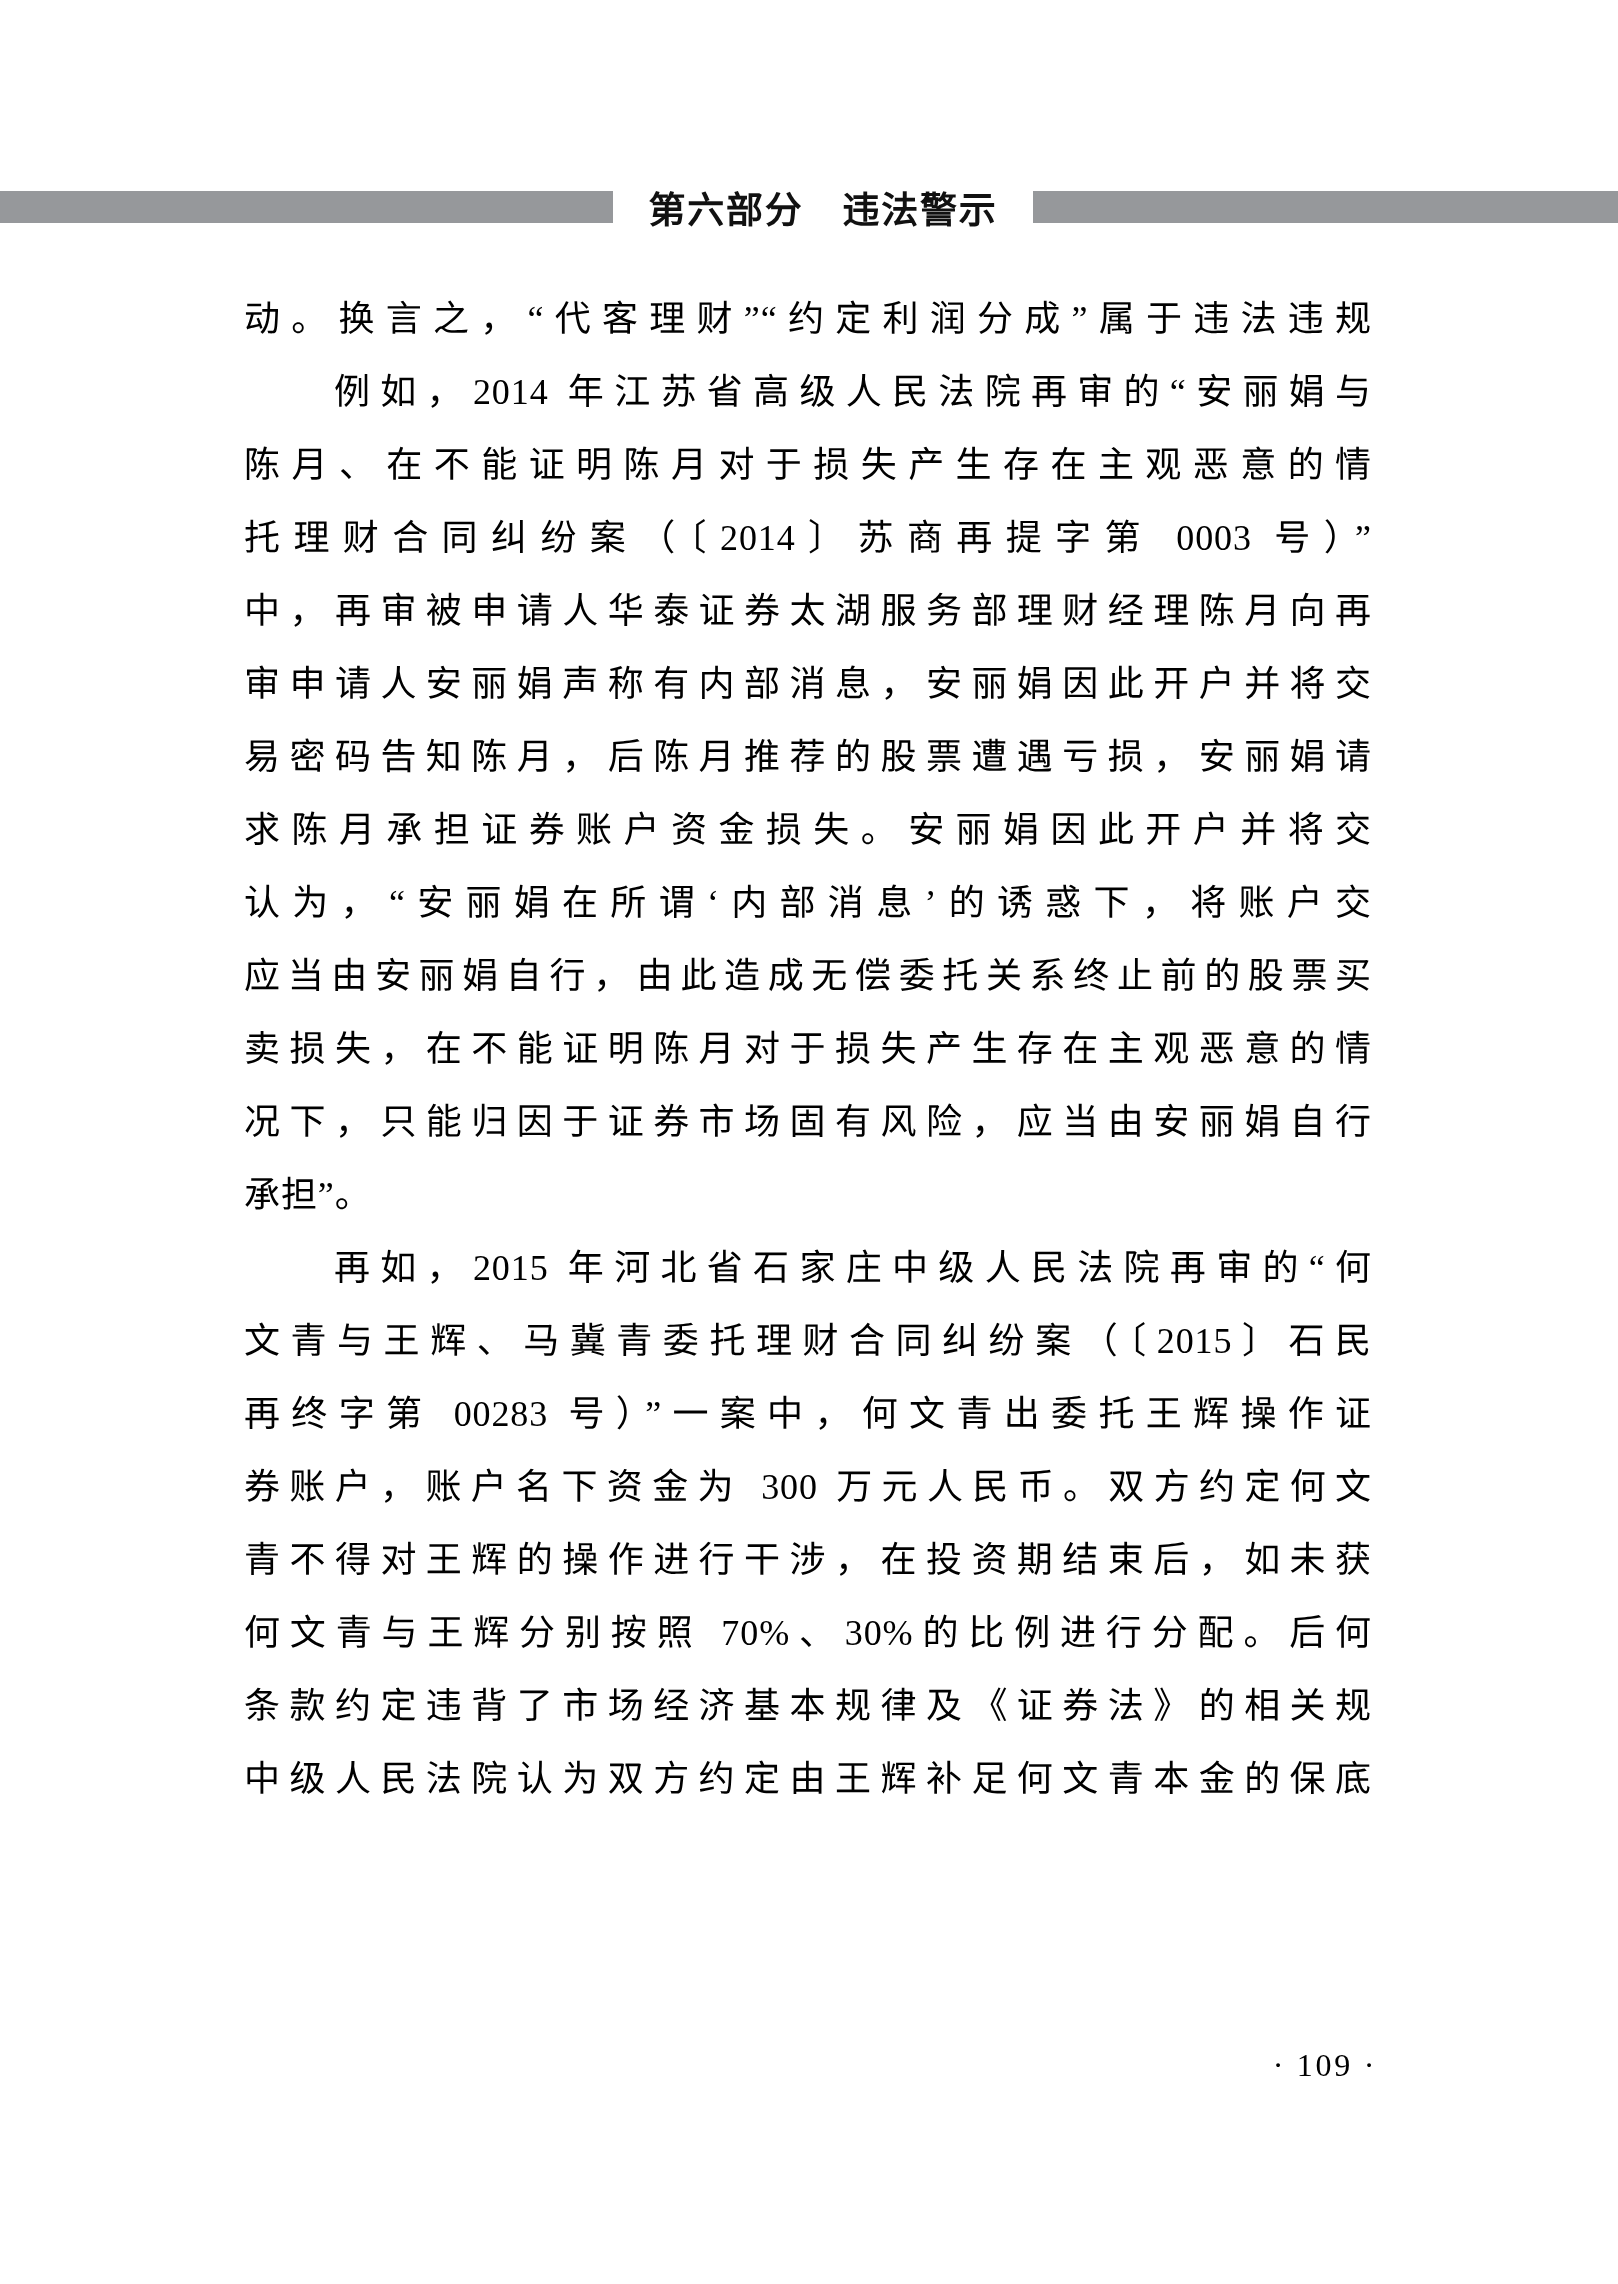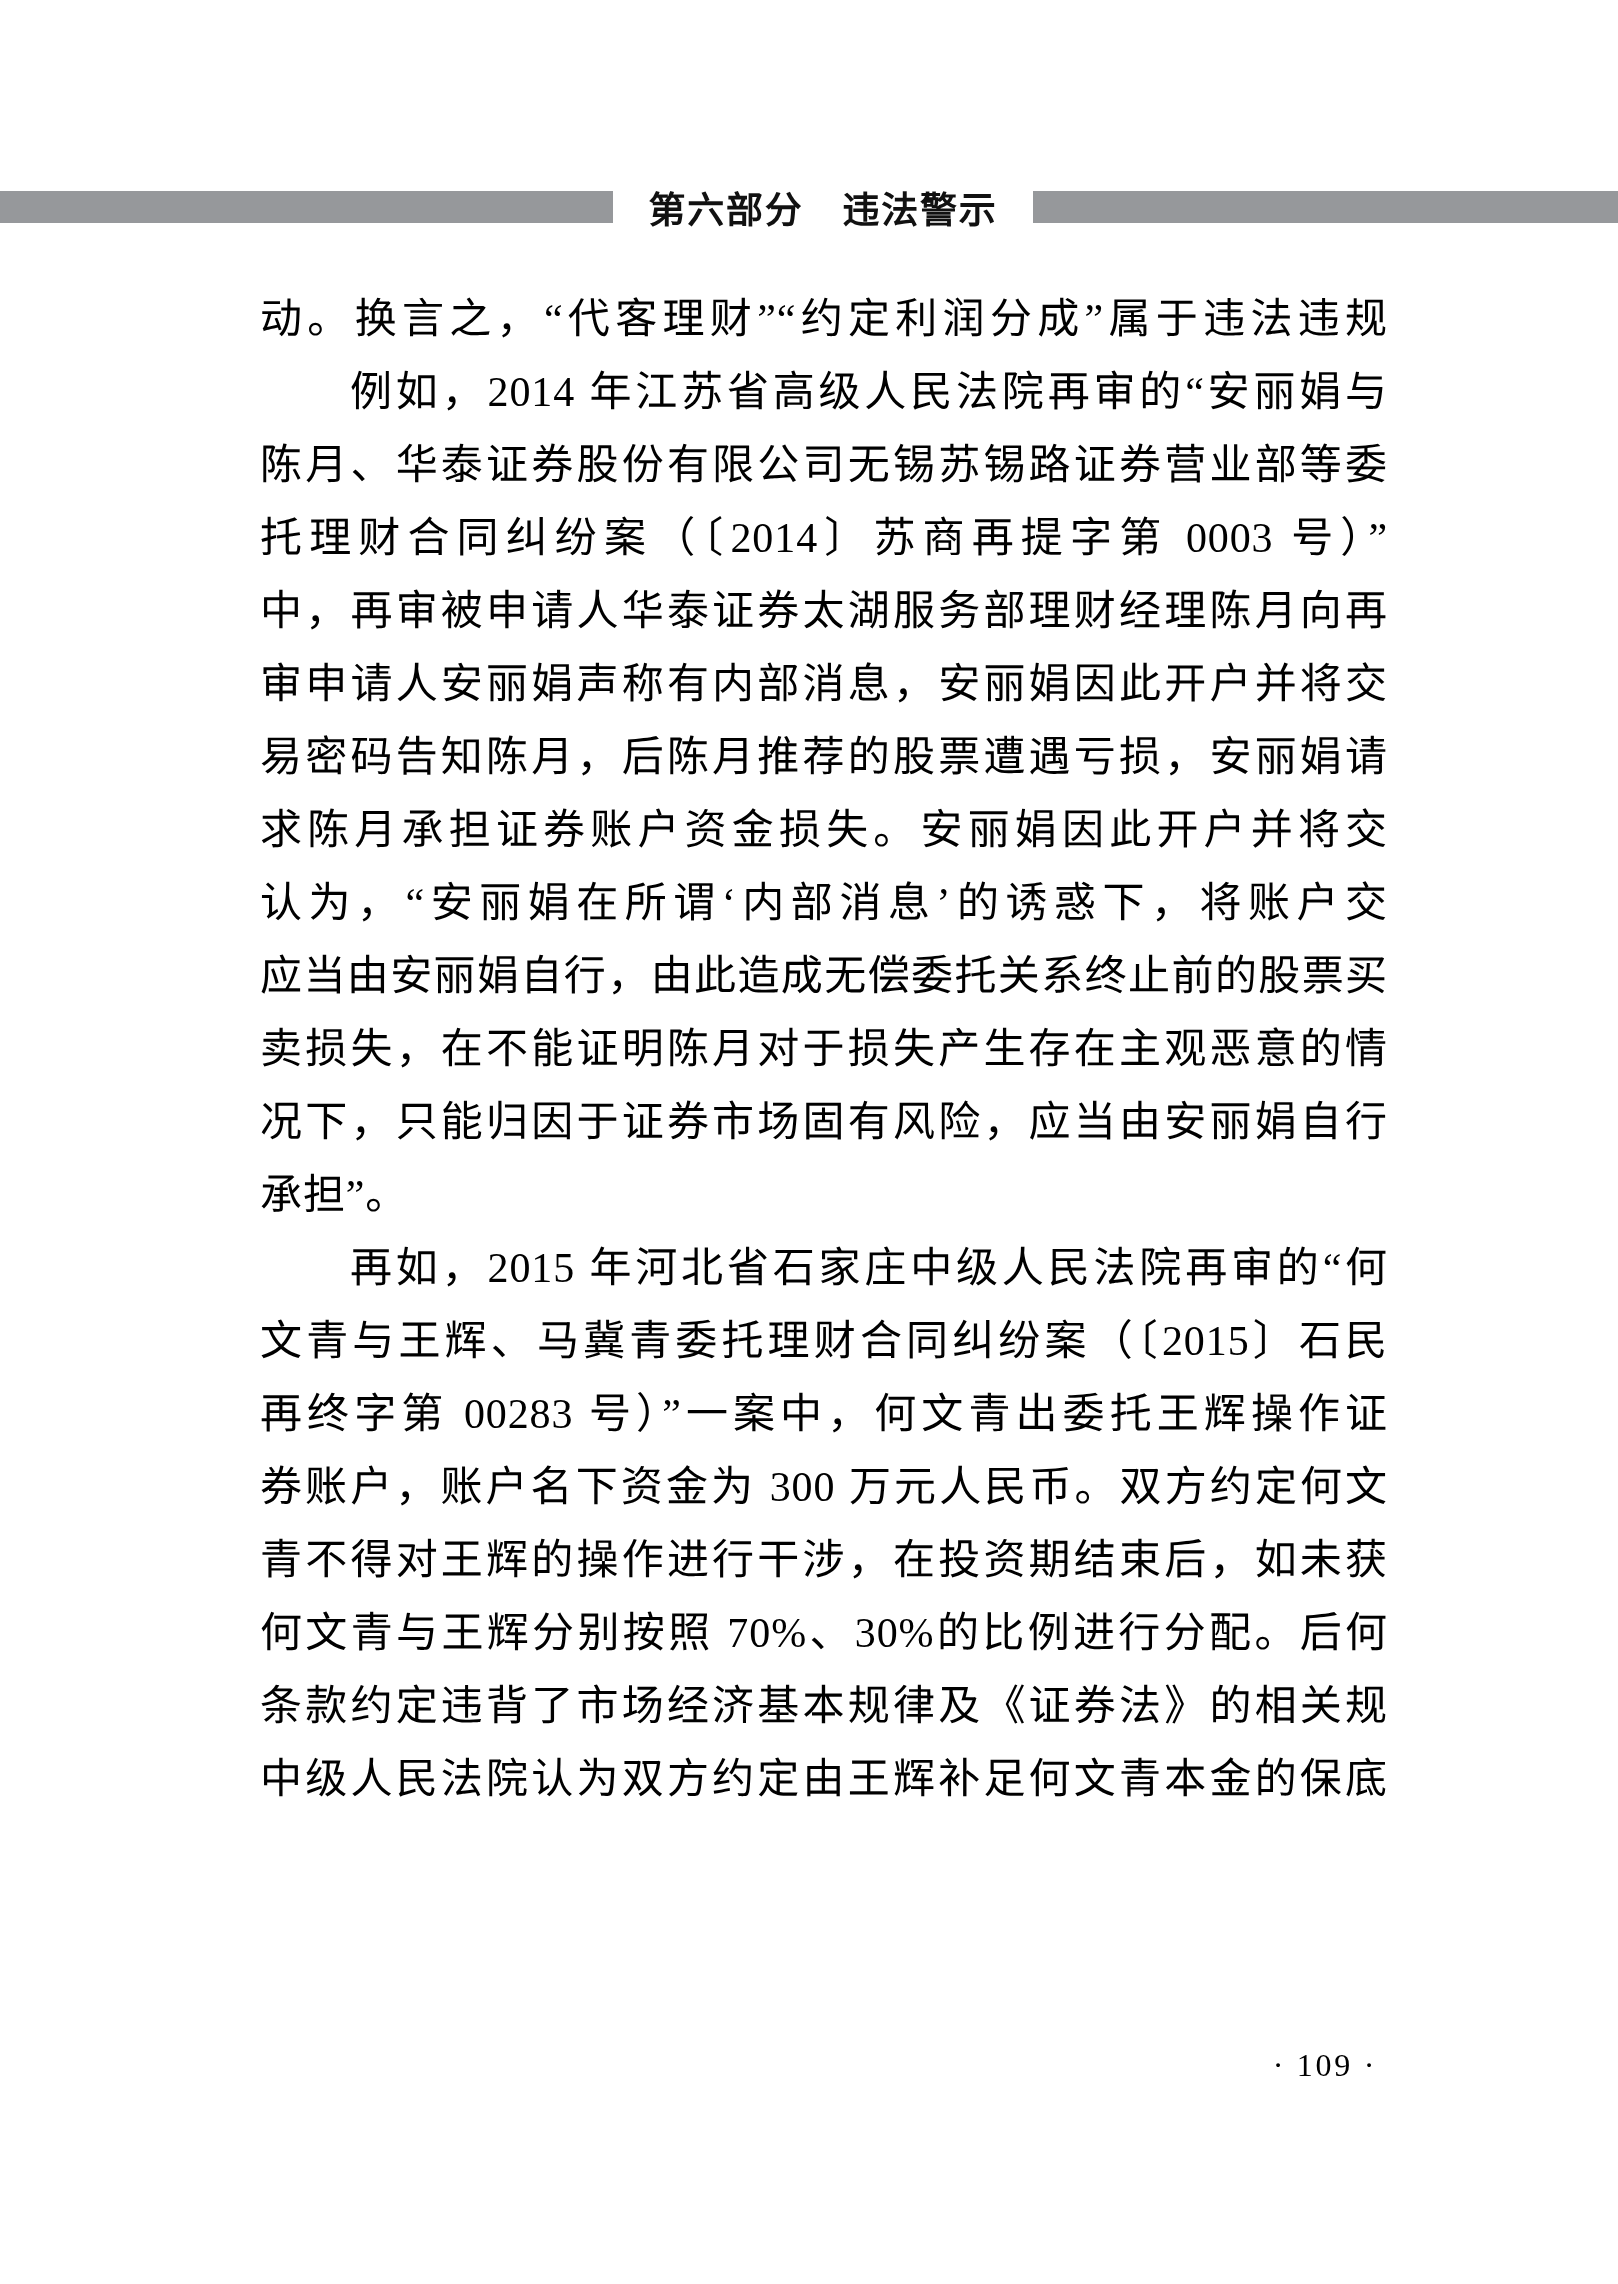"动。换言之，“代客理财”“约定利润分成”属于违法违规" .bodytext { font-size: 42px -> 36px; margin-left: 16px -> none }
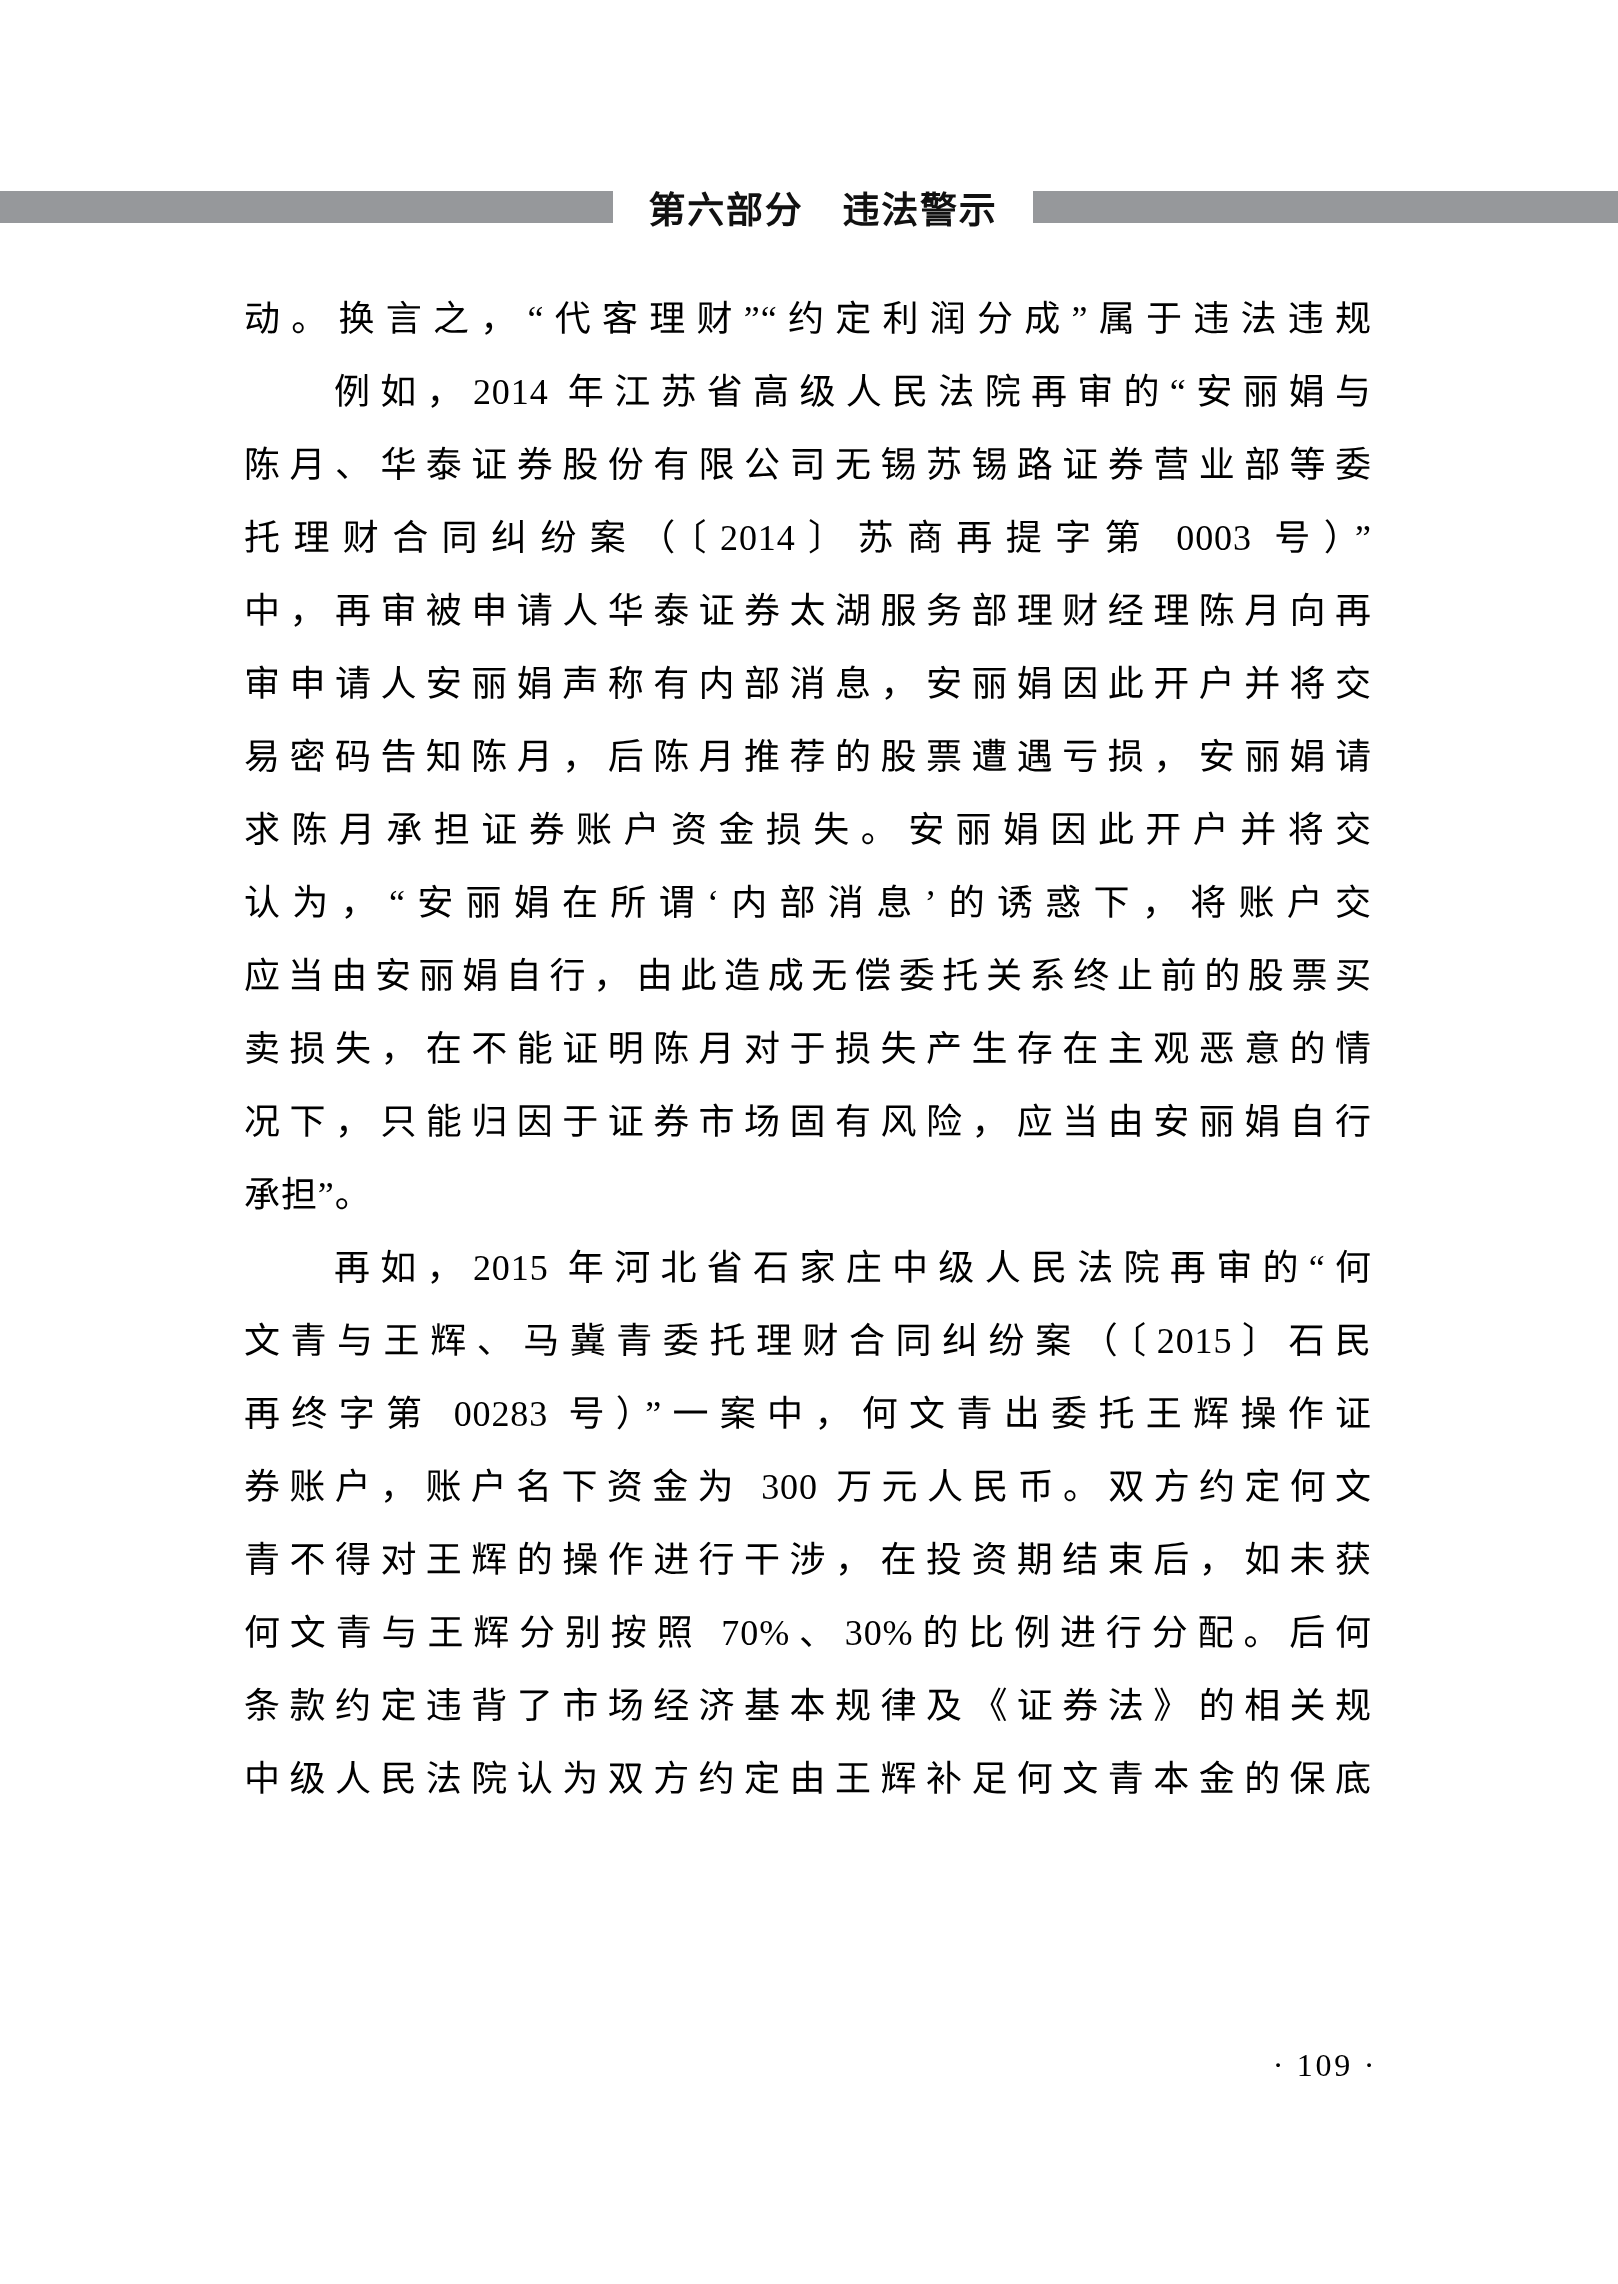"陈月、华泰证券股份有限公司无锡苏锡路证券营业部等委" div.line { text: 华泰证券股份有限公司无锡苏锡路证券营业部等委 -> 在不能证明陈月对于损失产生存在主观恶意的情 }
